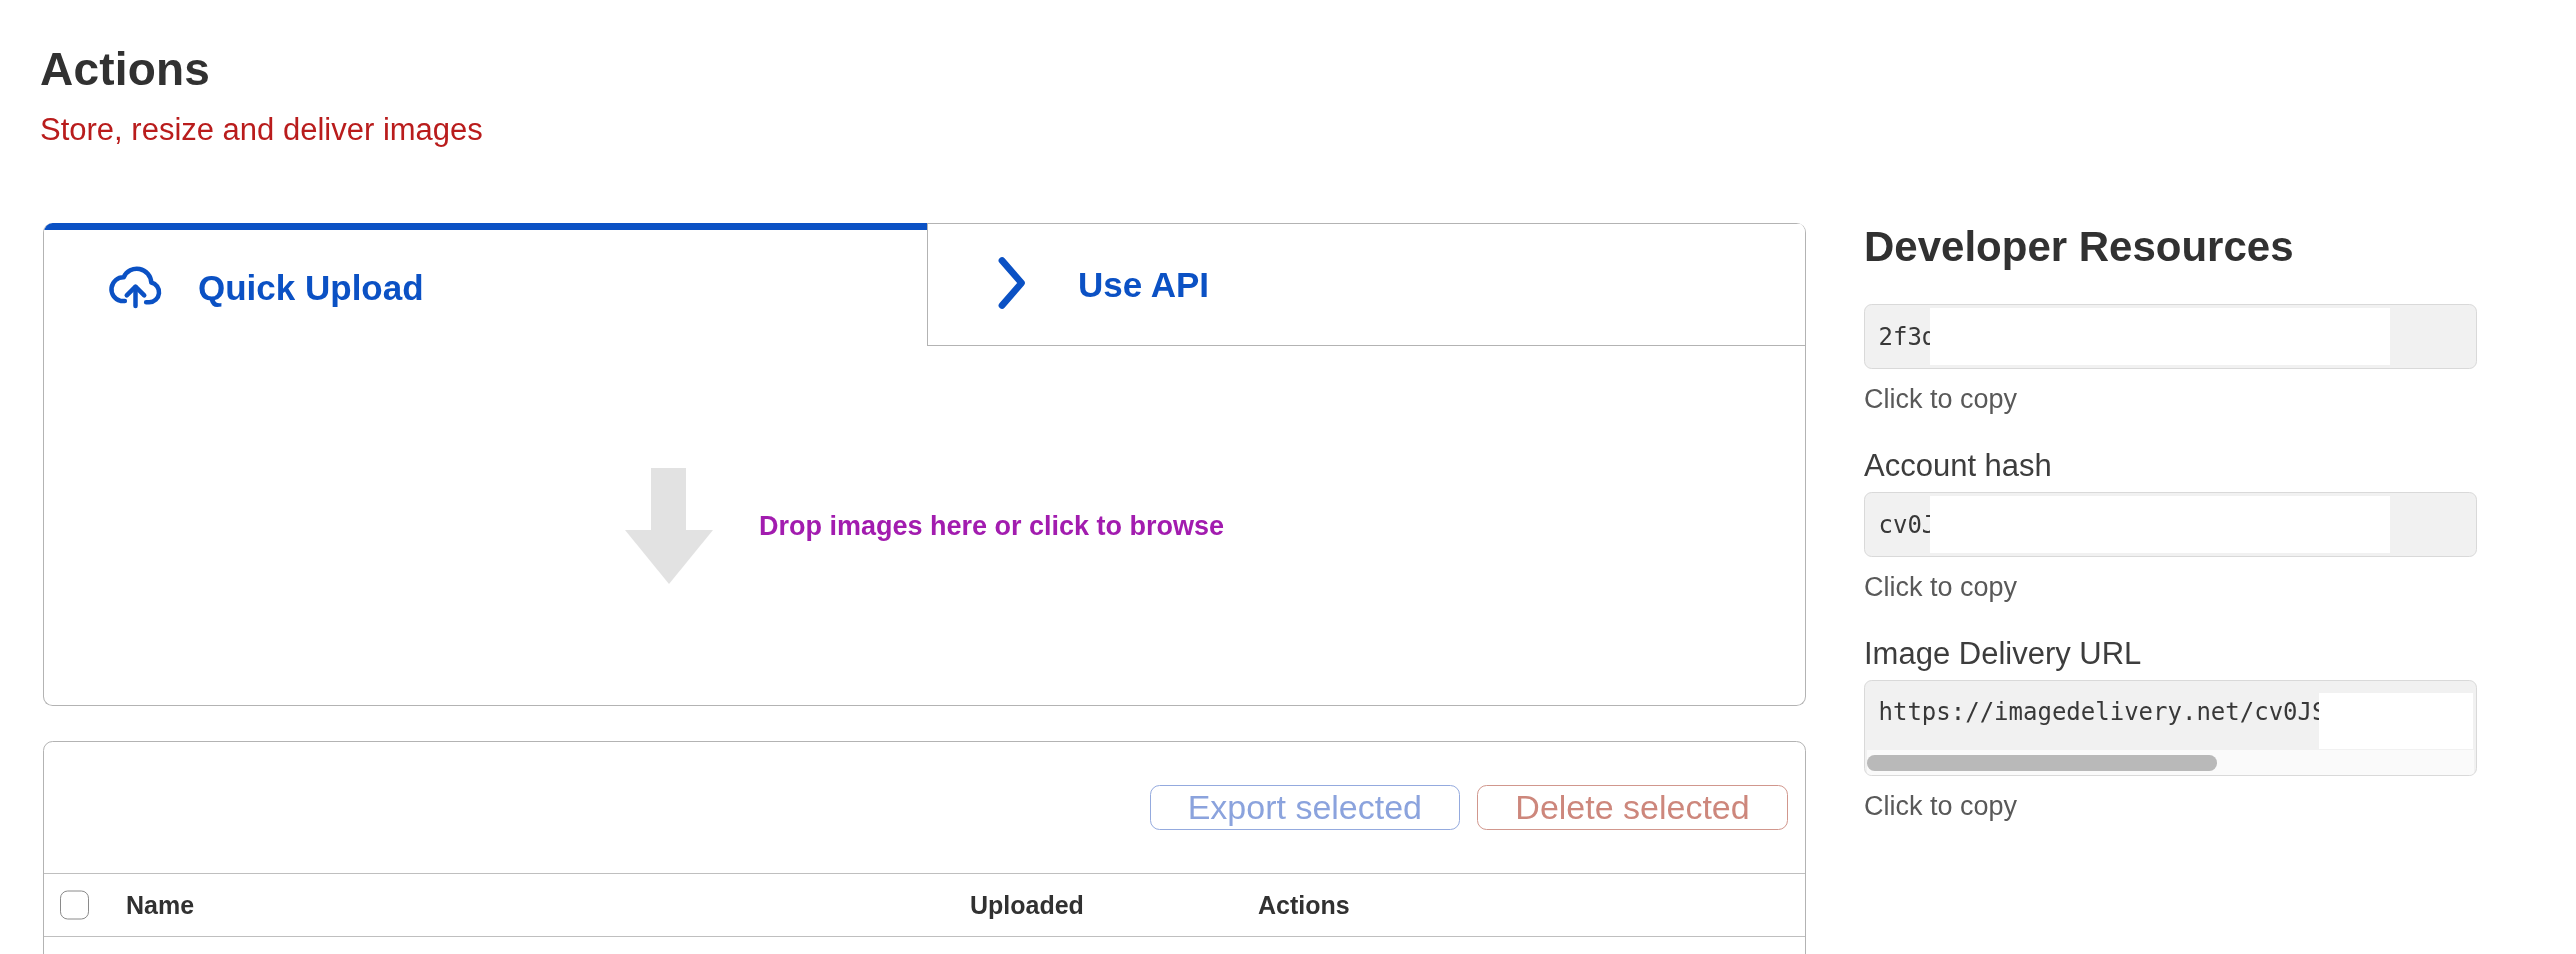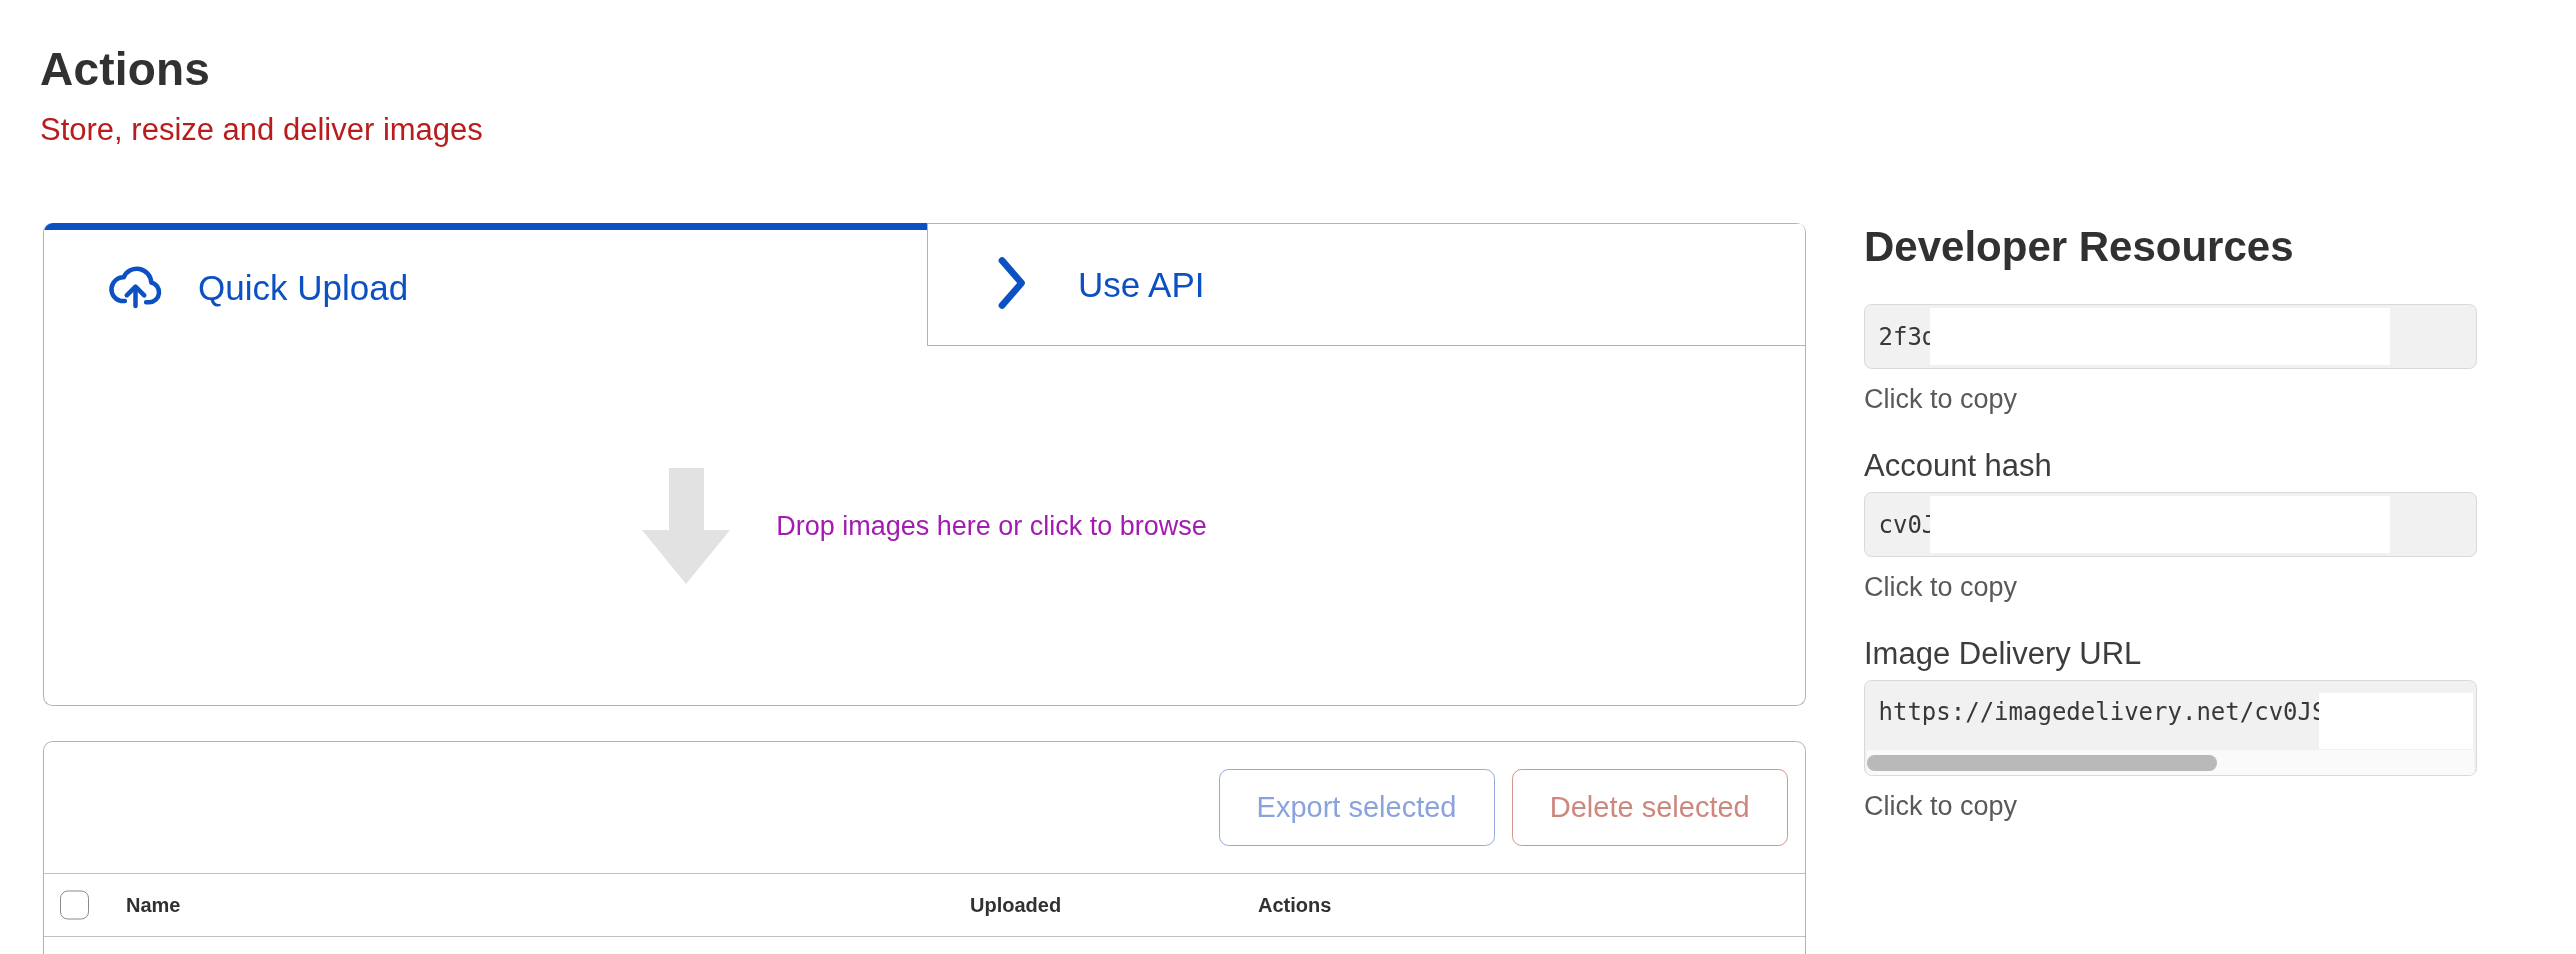"Quick Upload" #upload-card { font-weight: none -> bold }
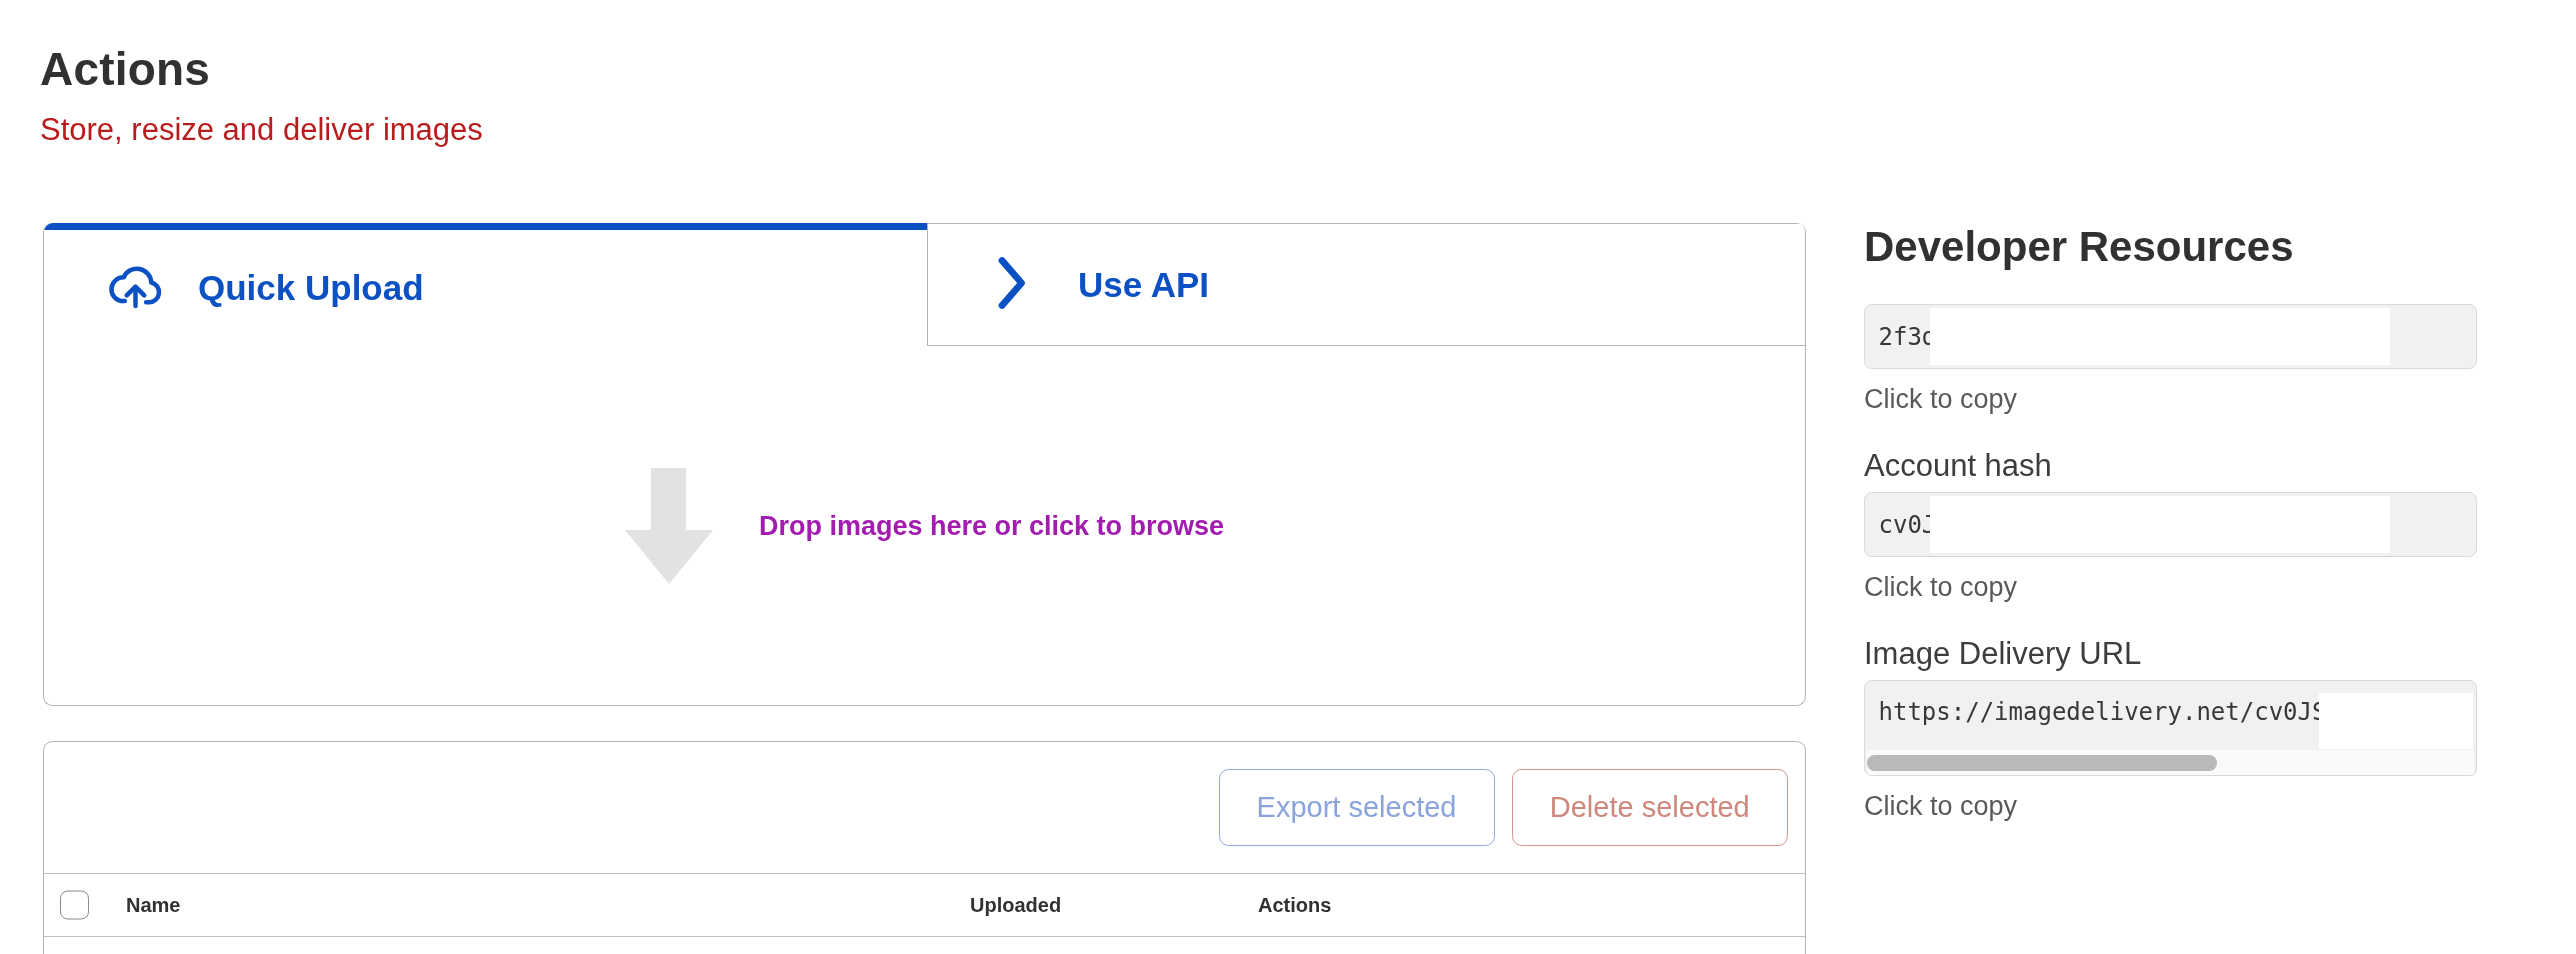"Export selected" .btn { font-size: 29px -> 34px; height: 77px -> 45px }
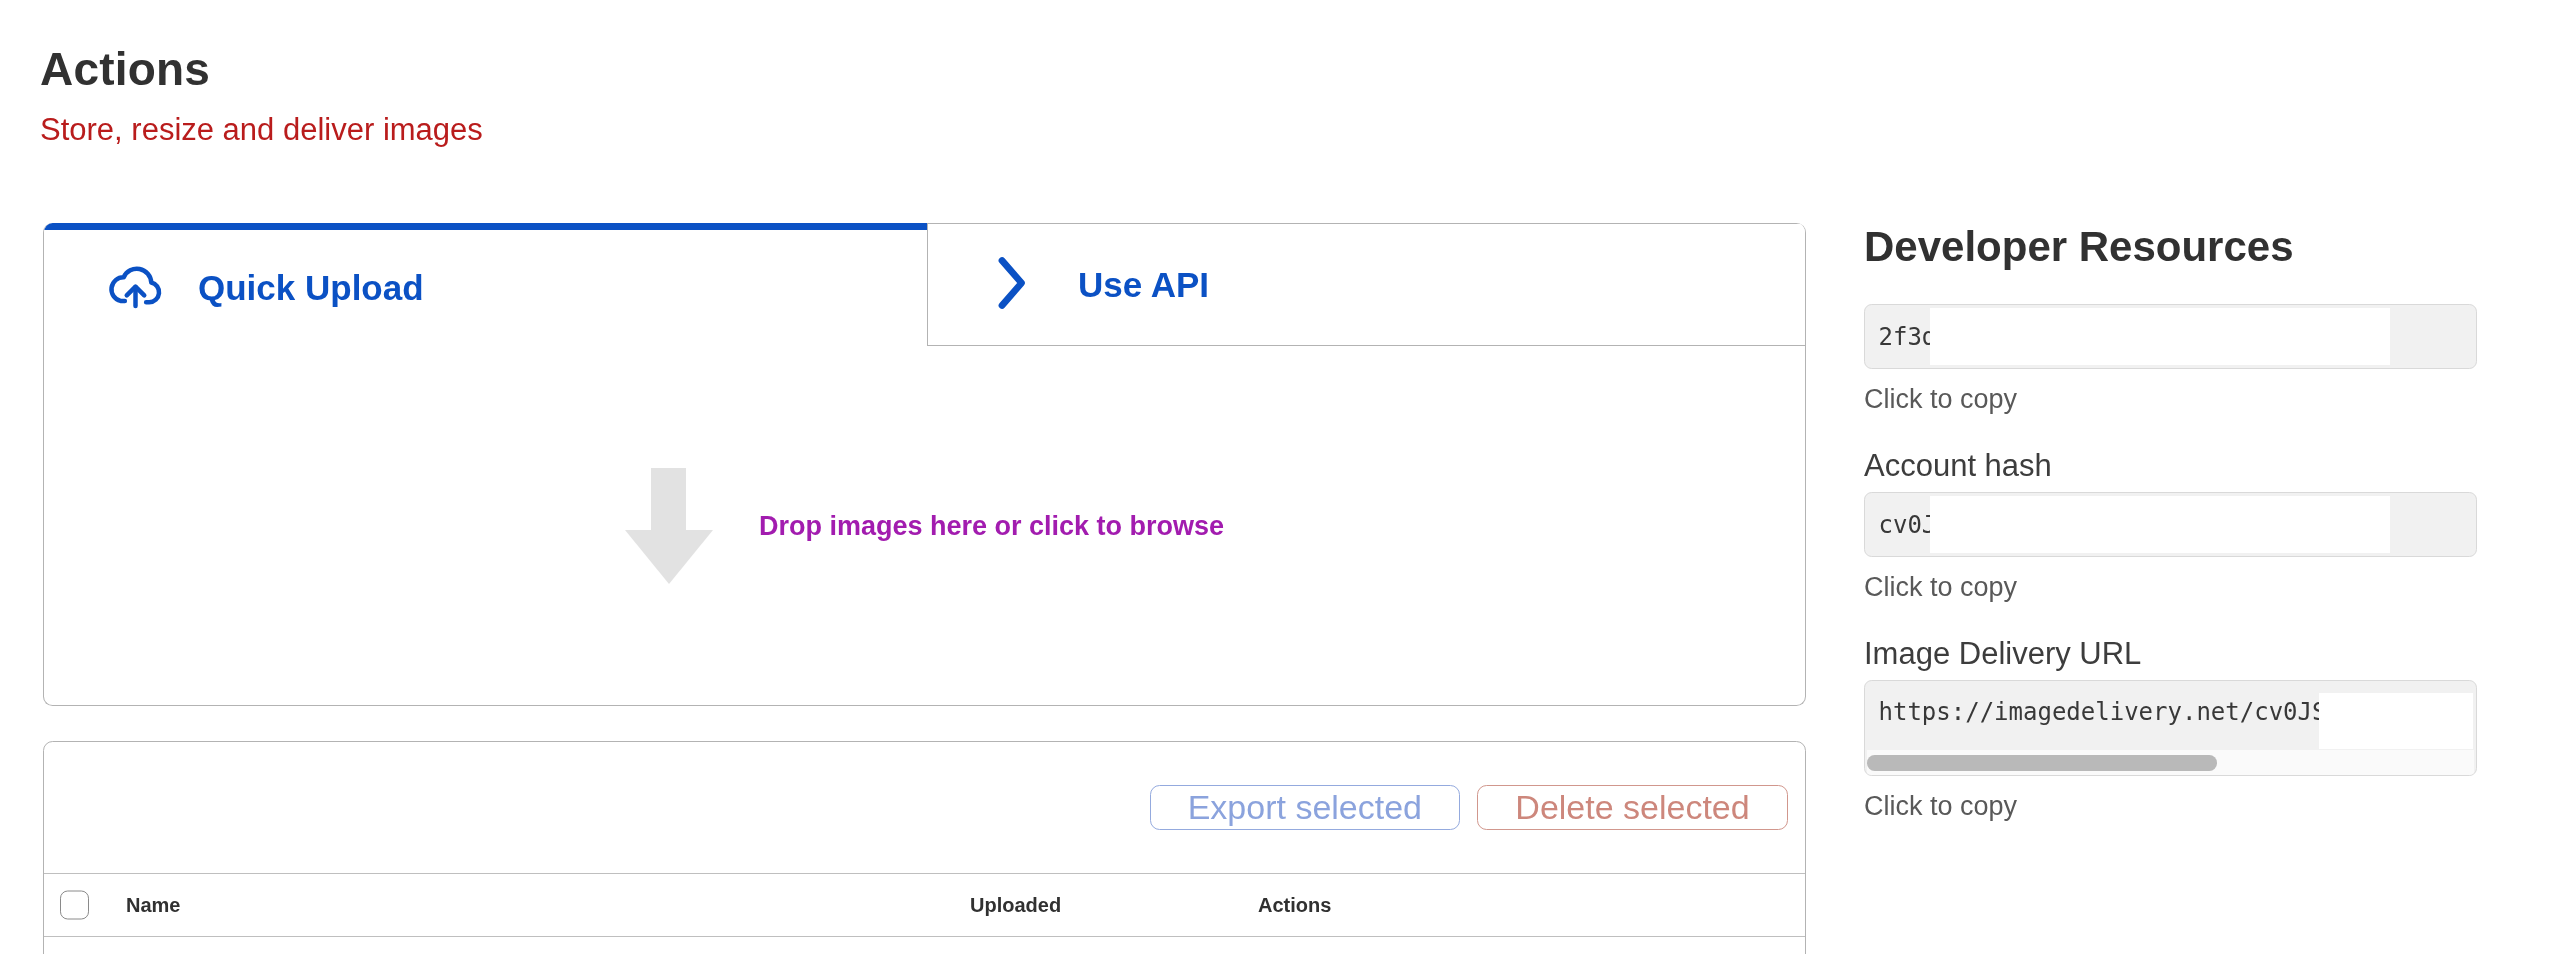"Name" #table-header .col { font-size: 20px -> 25px }
